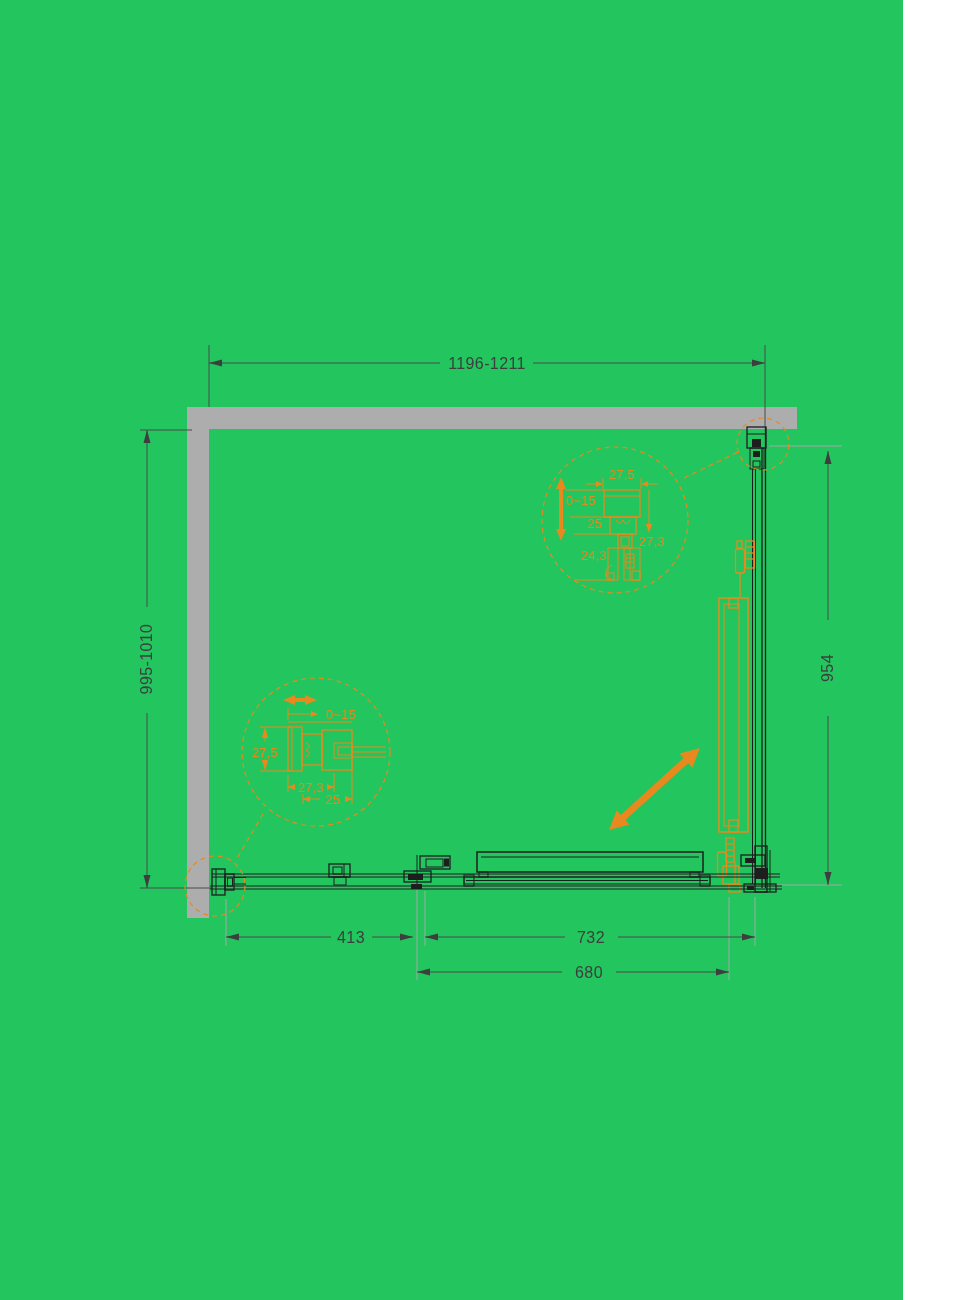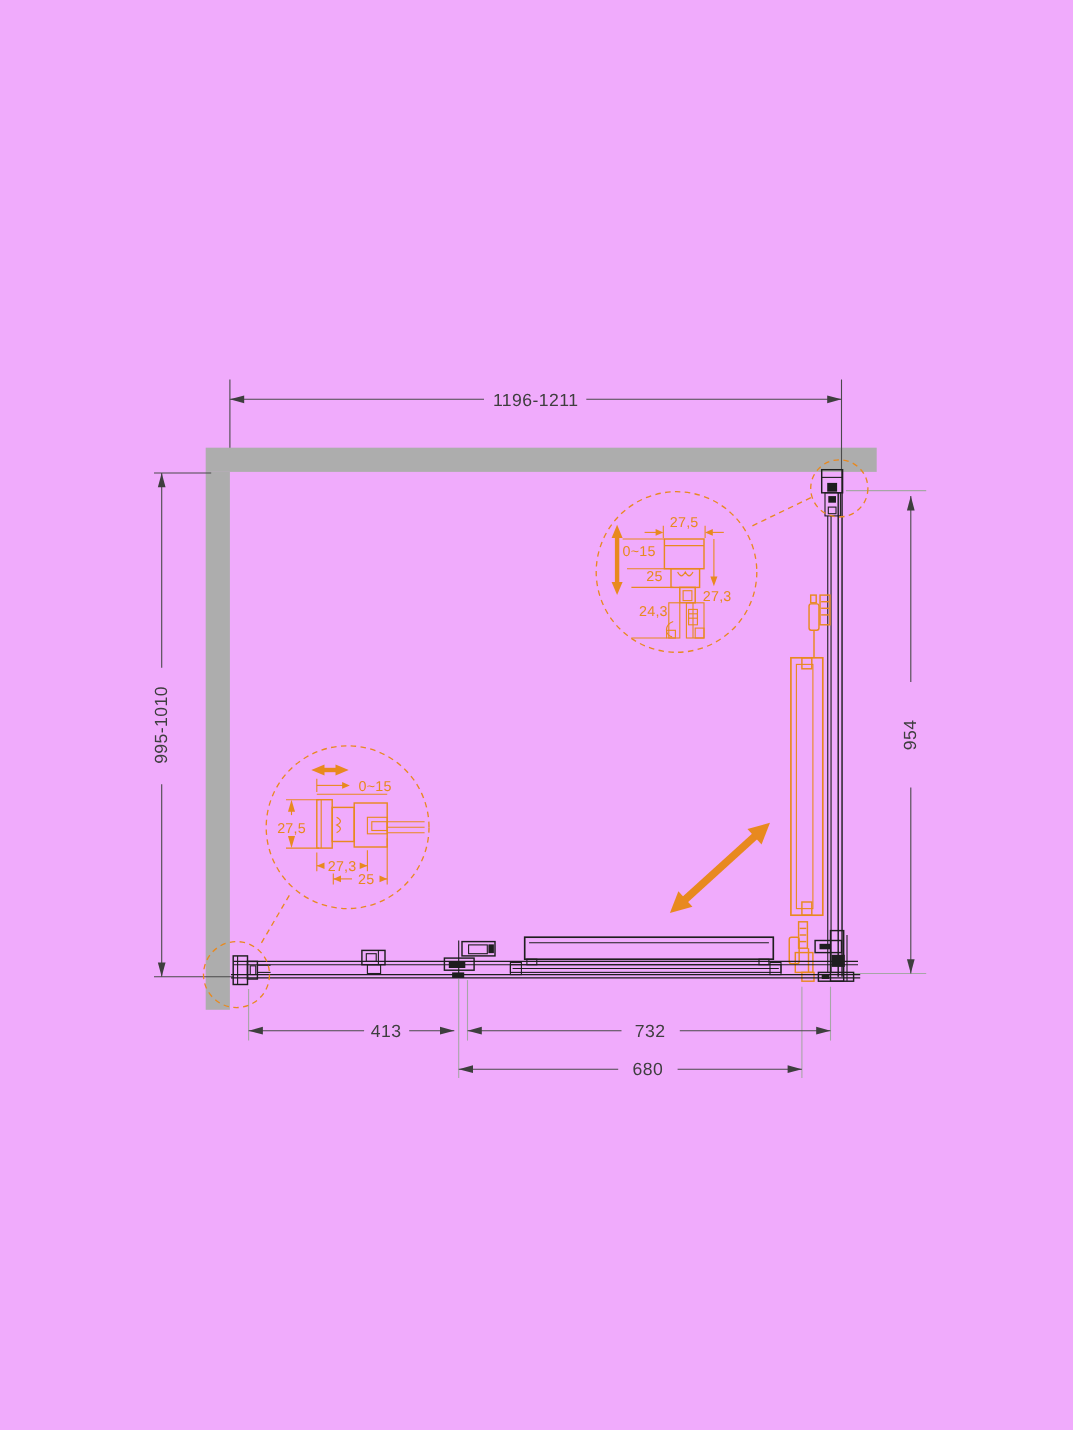"1196-1211" .canvas { background: #f0abfc -> #22c55e; width: 975px -> 903px }
